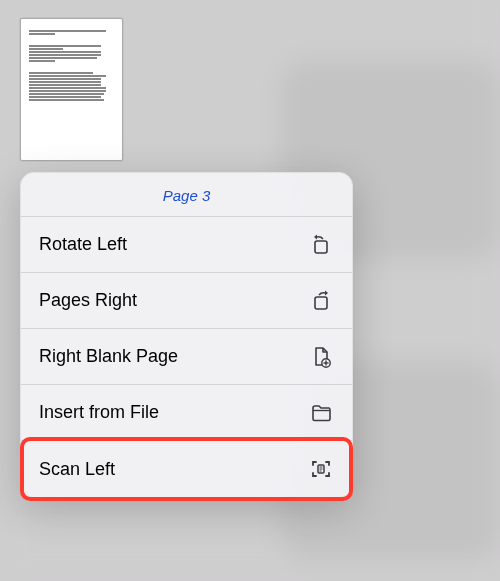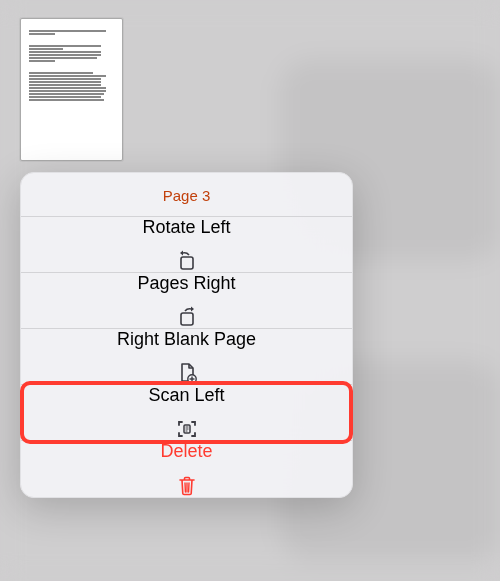"Page 3" .sheet-header { color: #c2410c -> #1d4ed8; font-style: none -> italic }
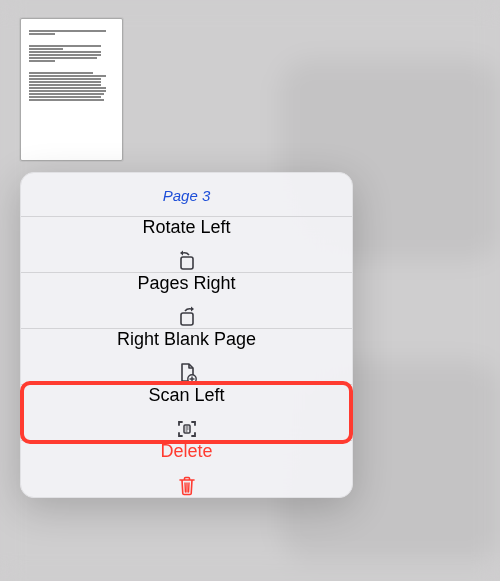"Rotate Left" .row { flex-direction: column -> none }
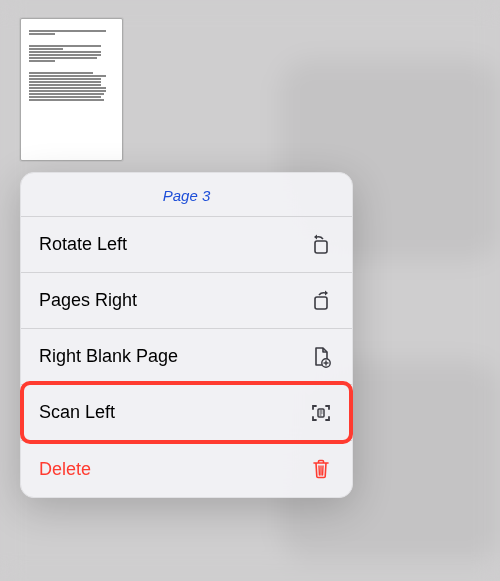"Insert from File" div.row { html: none -> <div> <span>Insert from File</span> <span> <svg> <use></use> </svg> </span> </div> }
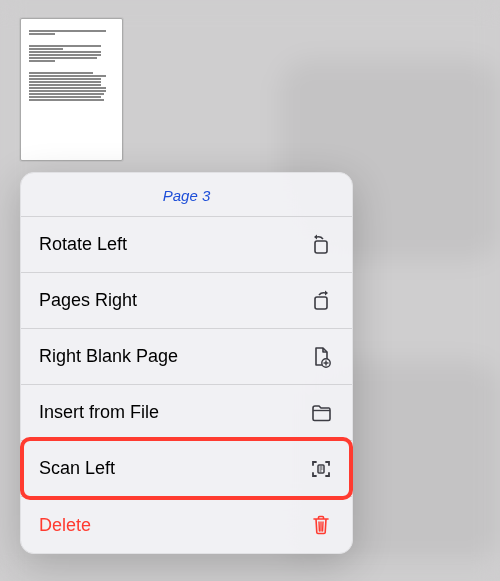"Delete" div.row { html: <div> <span>Delete</span> <span> <svg> <use></use> </svg> </span> </div> -> none }
